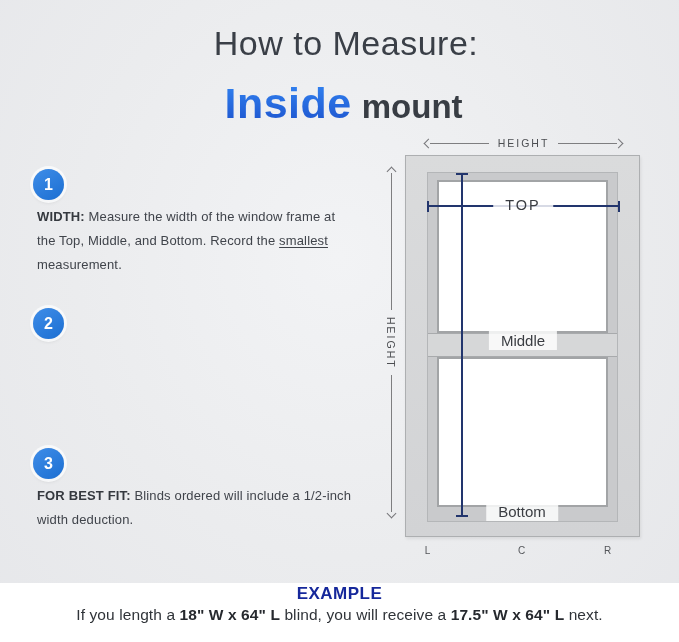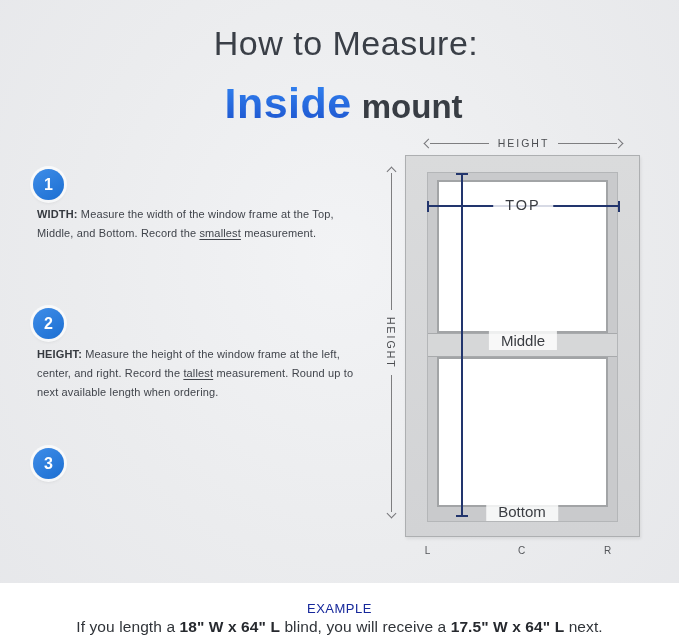"WIDTH: Measure the width of" .step-text { font-size: 11px -> 13px; line-height: 19px -> 24px }
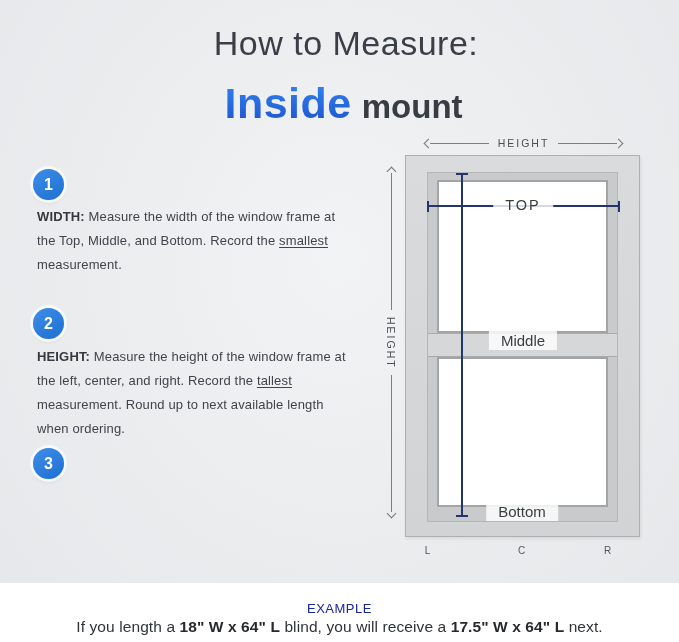"HEIGHT: Measure the height of" div.step-text { html: <div> <span>HEIGHT:</span><span> Measure the height of the window frame at the left, center, and right. Record the </span><span>tallest</span><span> measurement. Round up to next available length when ordering.</span> </div> -> none }
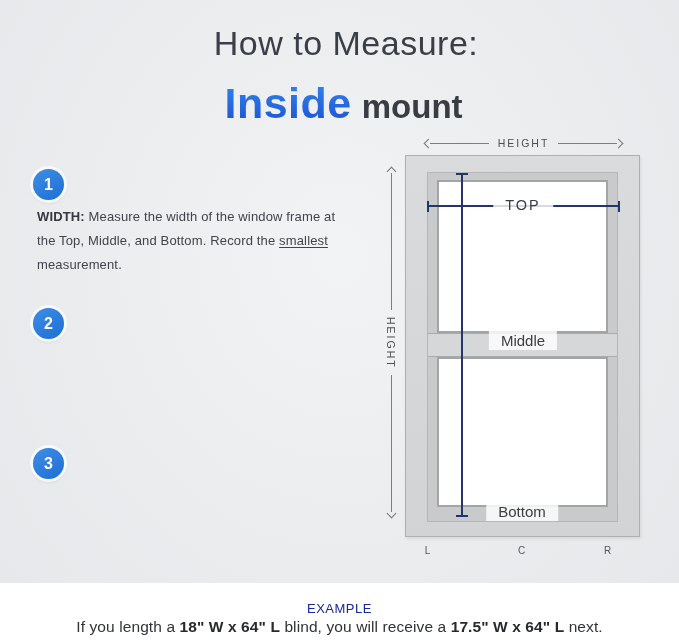"FOR BEST FIT: Blinds ordered" div.step-text { html: none -> <div> <span>FOR BEST FIT:</span><span> Blinds ordered will include a 1/2-inch width deduction.</span><span></span><span></span> </div> }
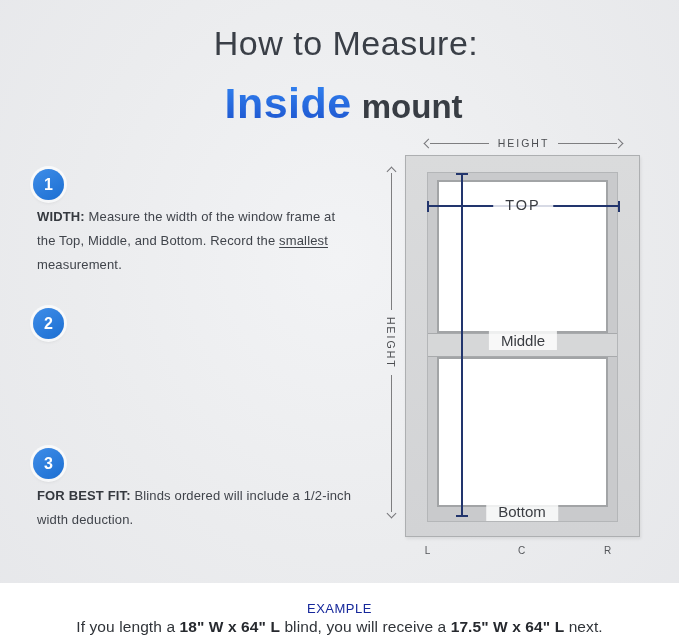"EXAMPLE" .example-heading { font-size: 13px -> 17px; font-weight: 400 -> 700; margin-top: 18px -> 1px }
